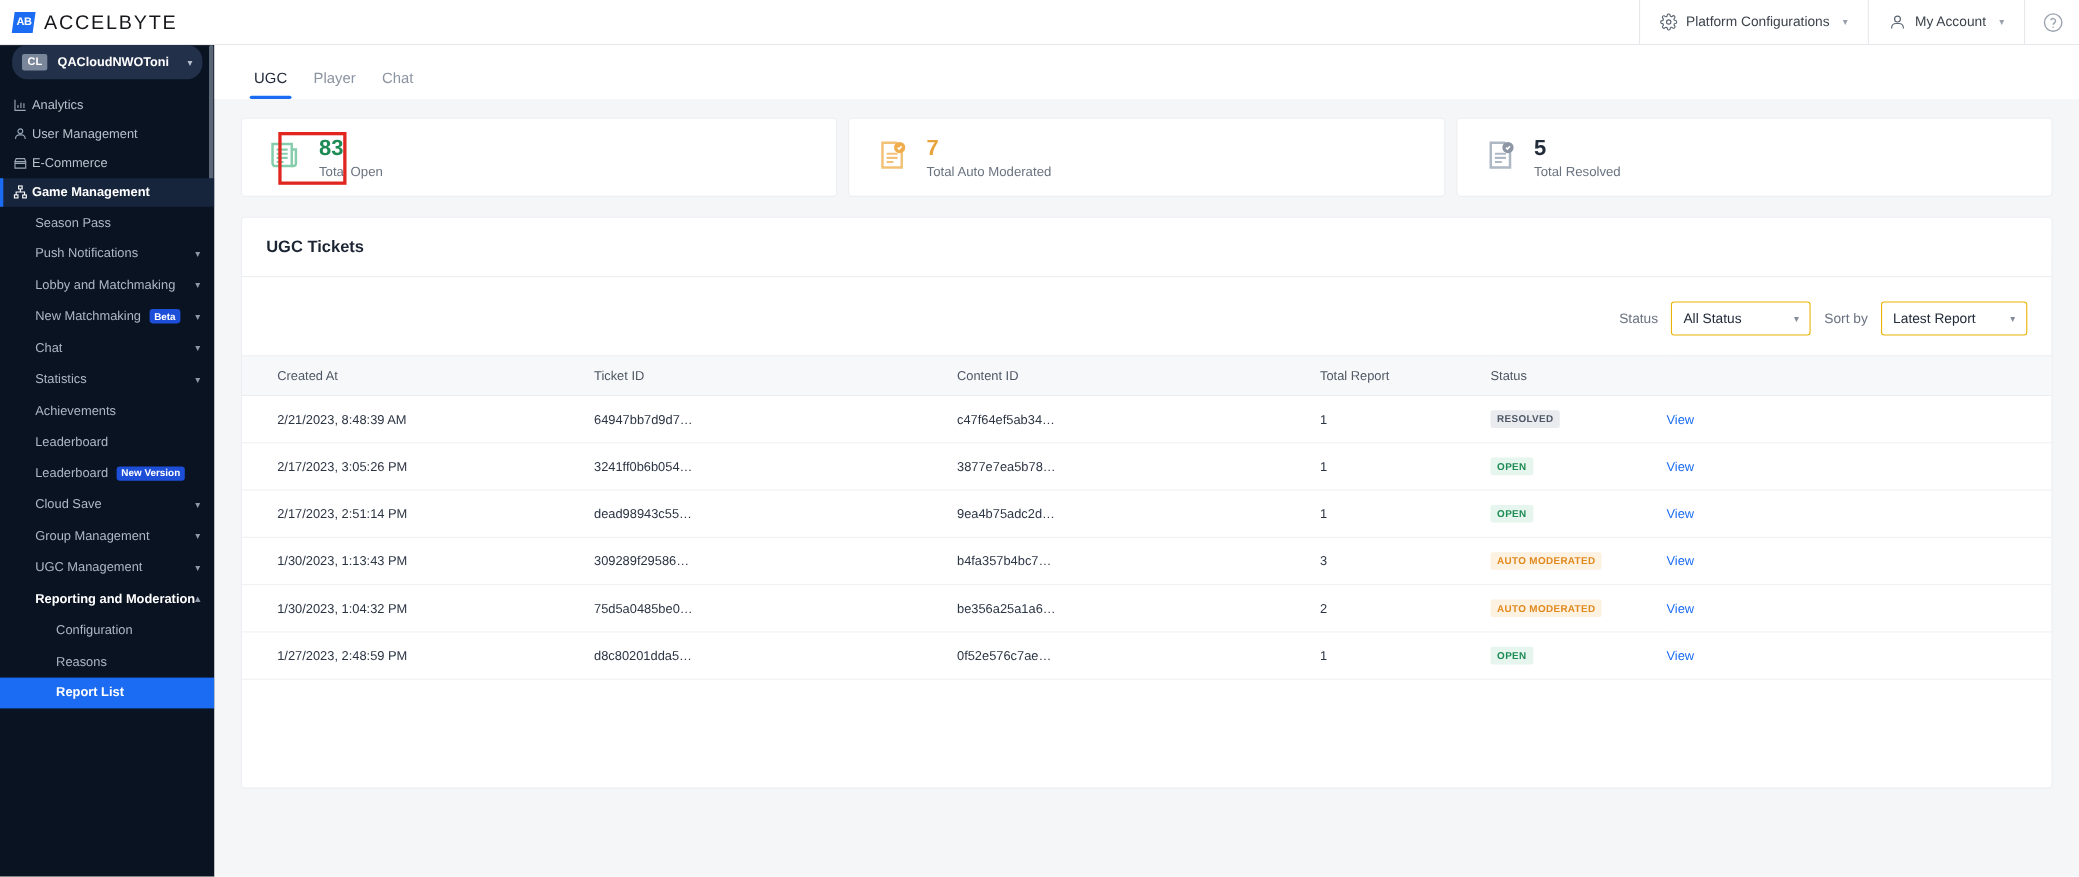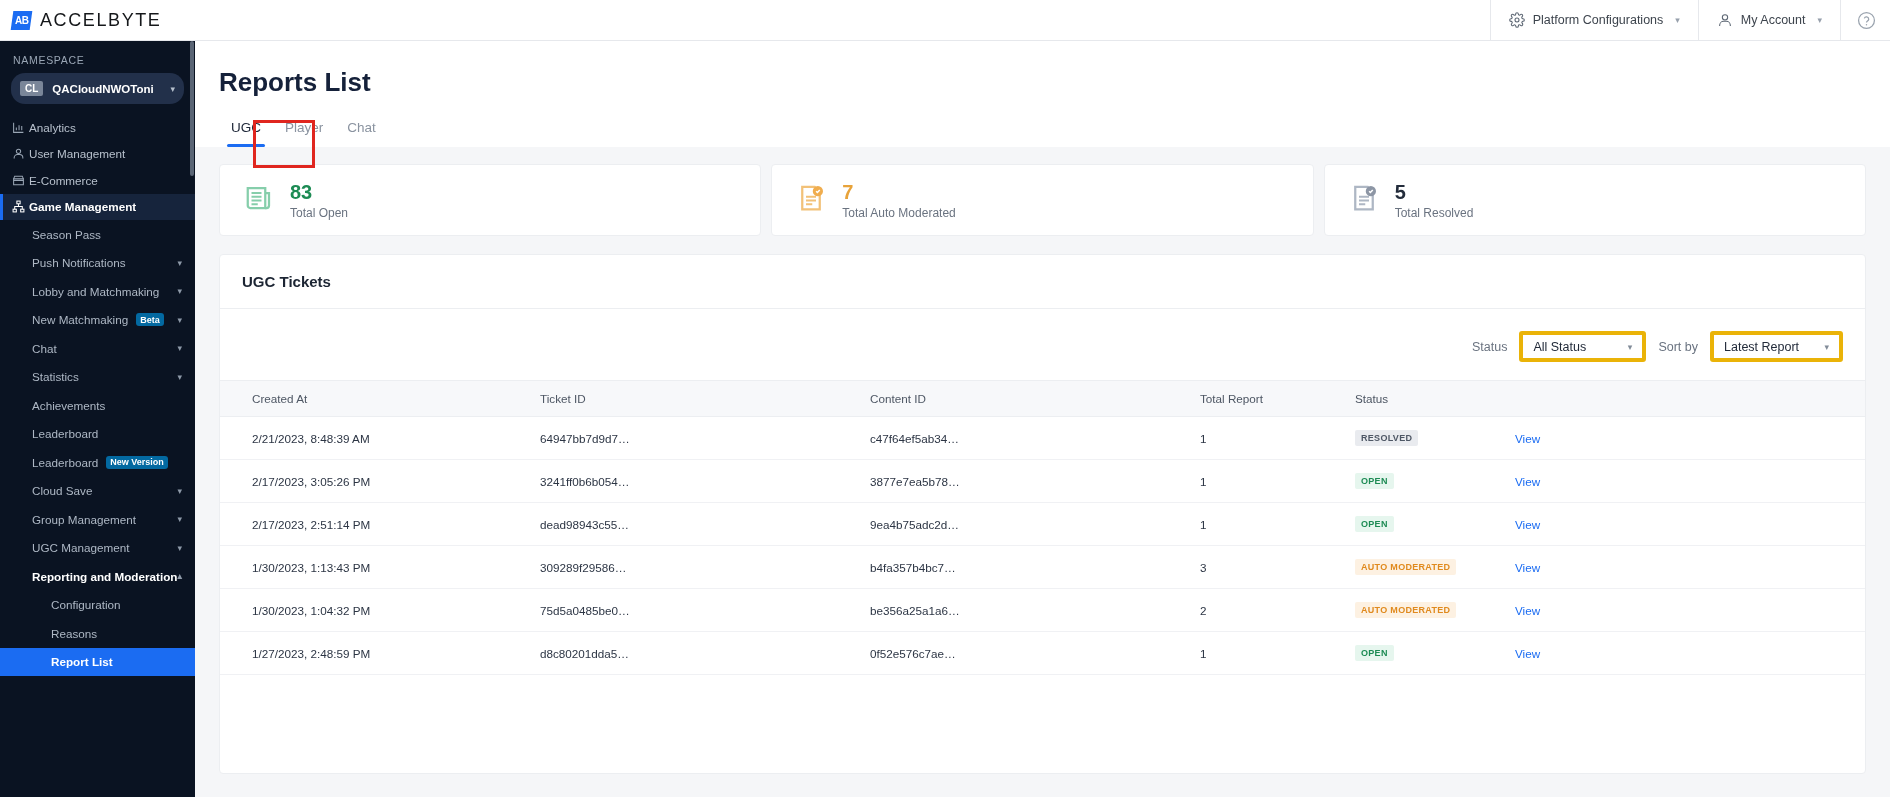"NAMESPACE" div.ns-label { html: <div>NAMESPACE</div> -> none }
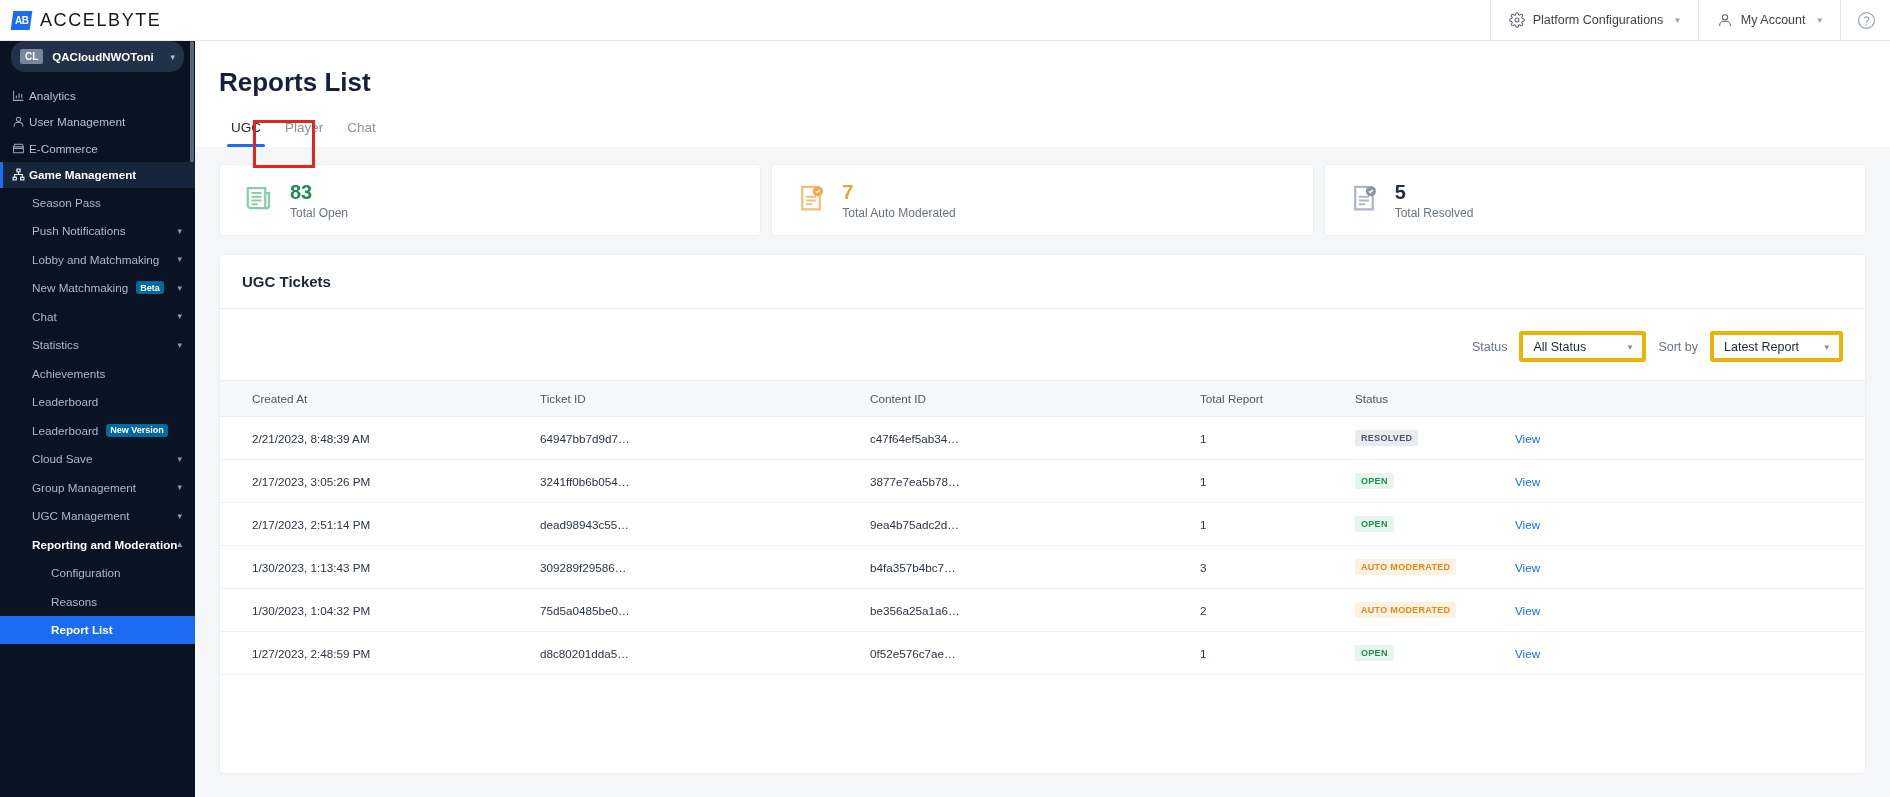"Reports List" div.page-head { html: <div> <div>Reports List</div> </div> -> none }
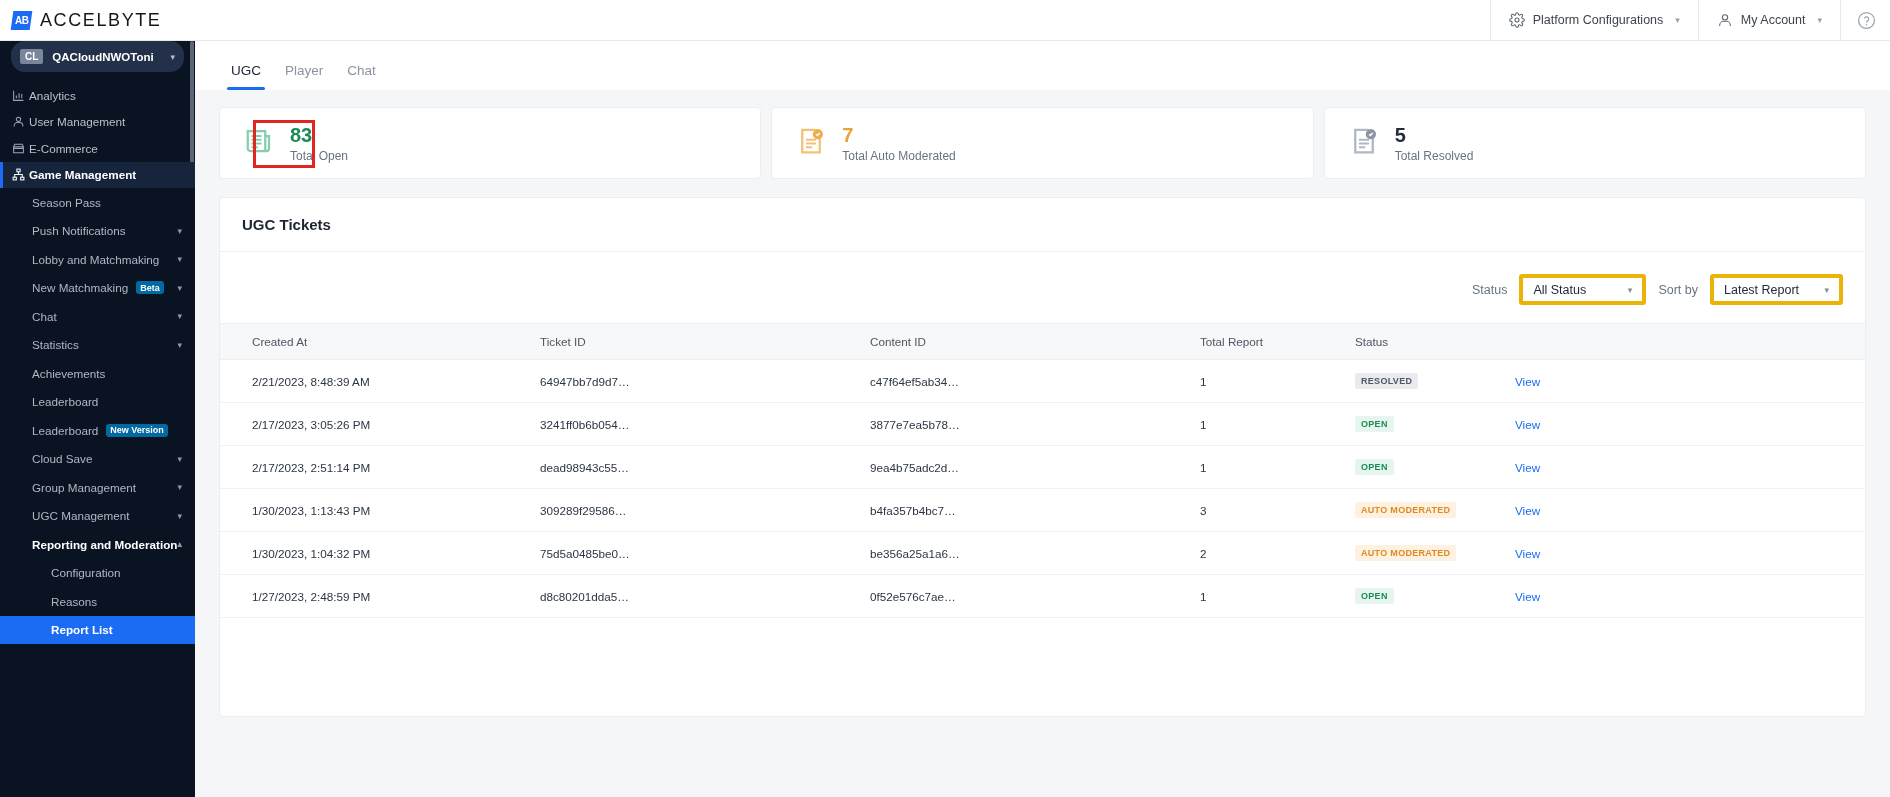"Beta" .tag { background: #0369a1 -> #1d4ed8 }
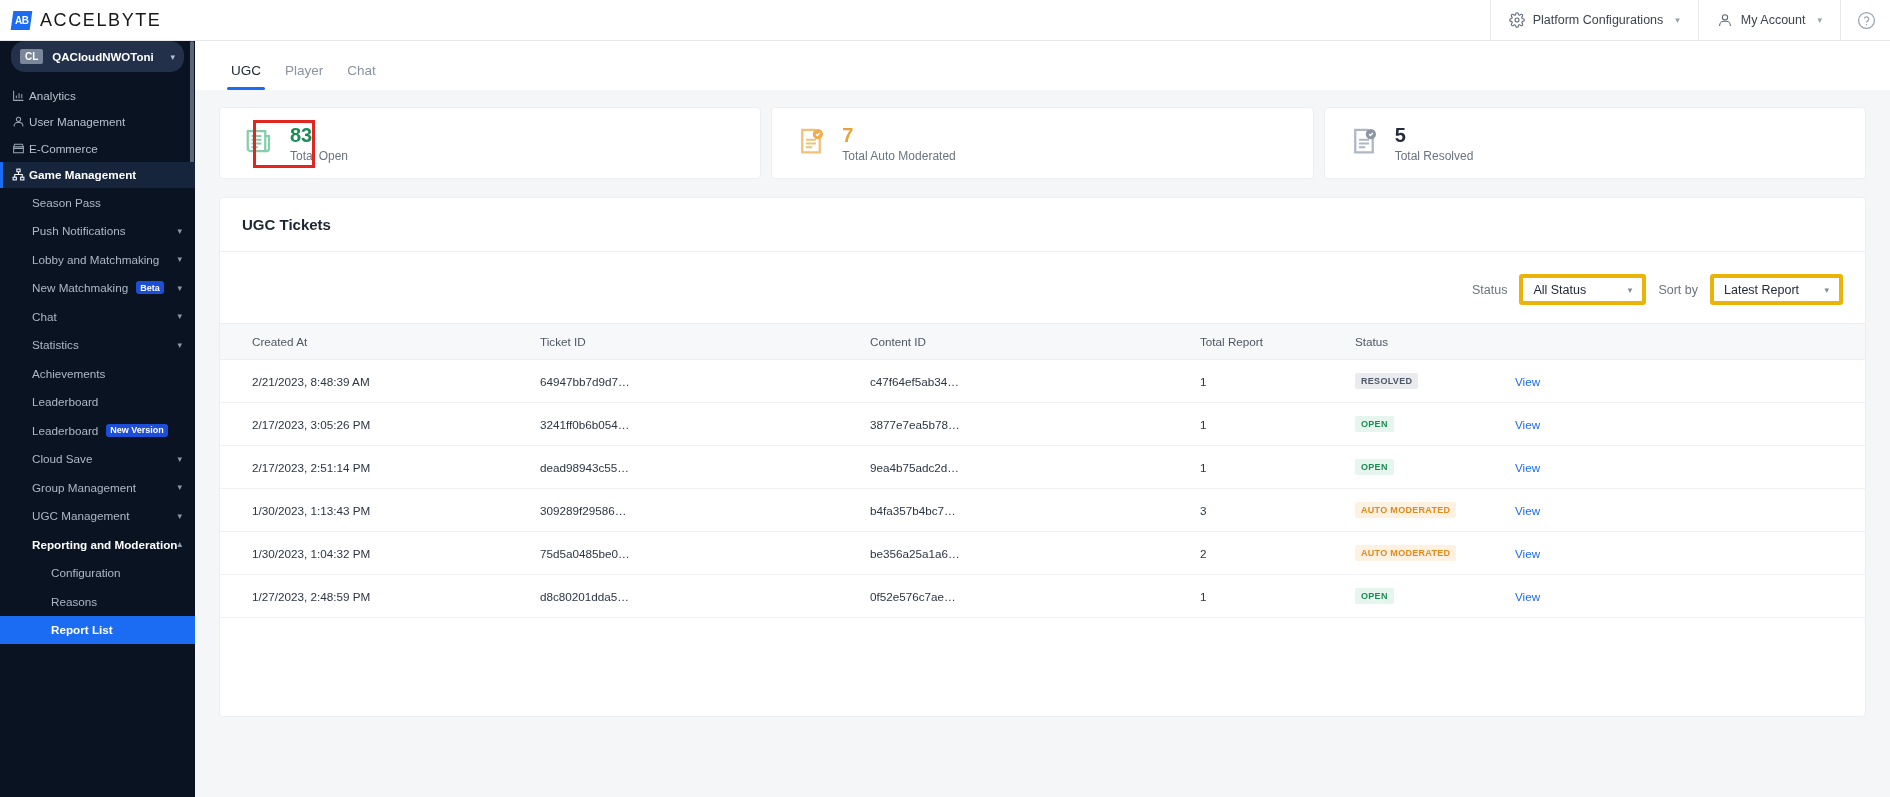"All Status" .select { border: 4px solid #eab308 -> 1px solid #eab308 }
